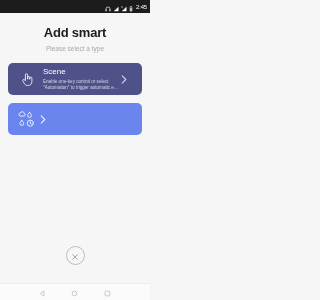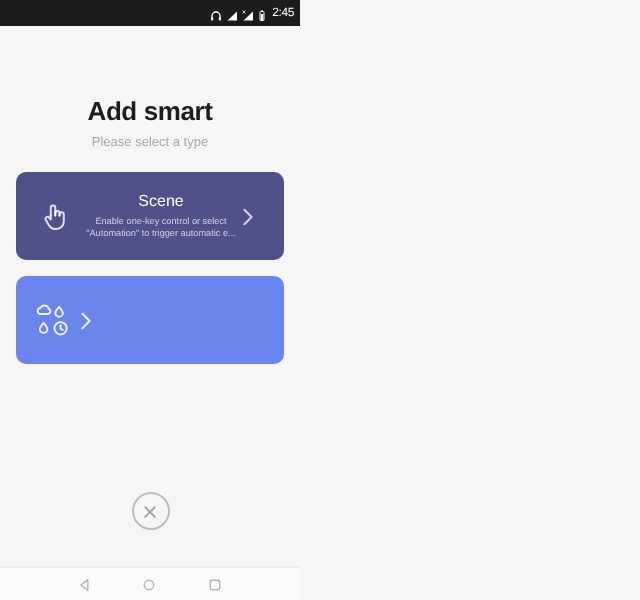"Add smart" .header { margin-top: 23px -> none }
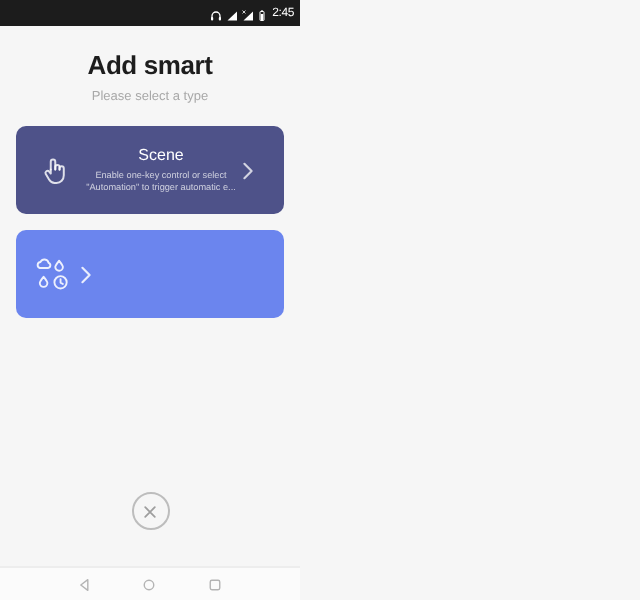"Scene" .card { height: 44px -> 32px; text-align: center -> none }
